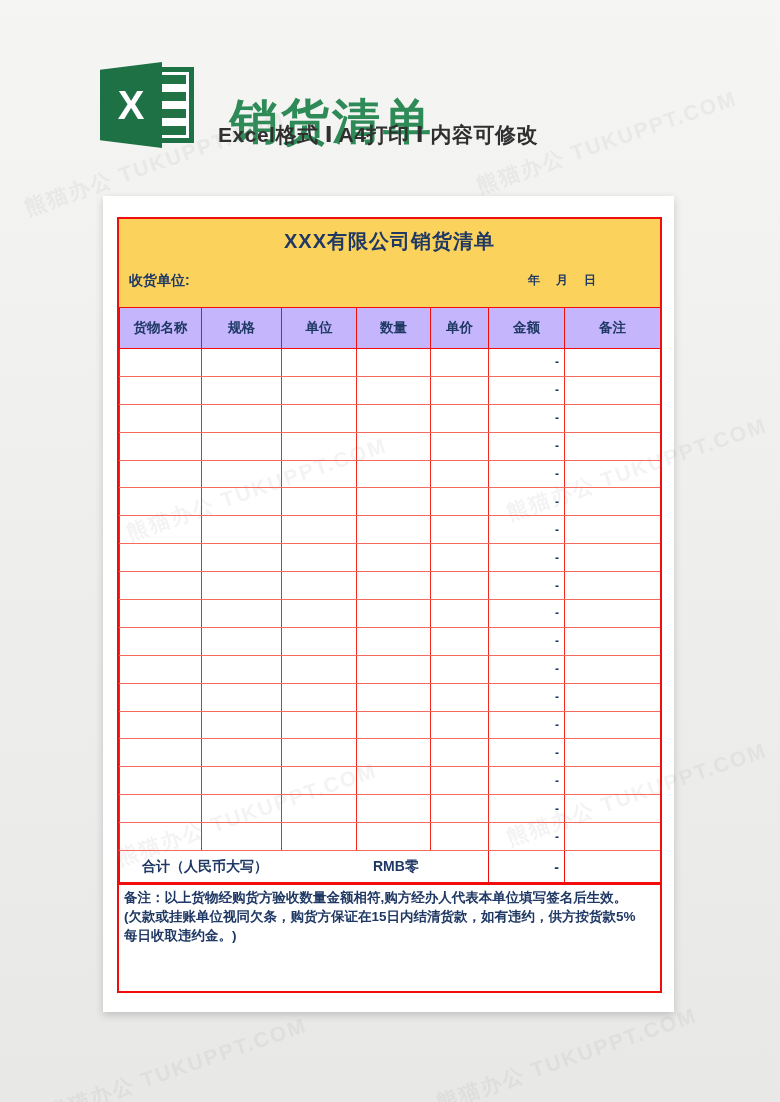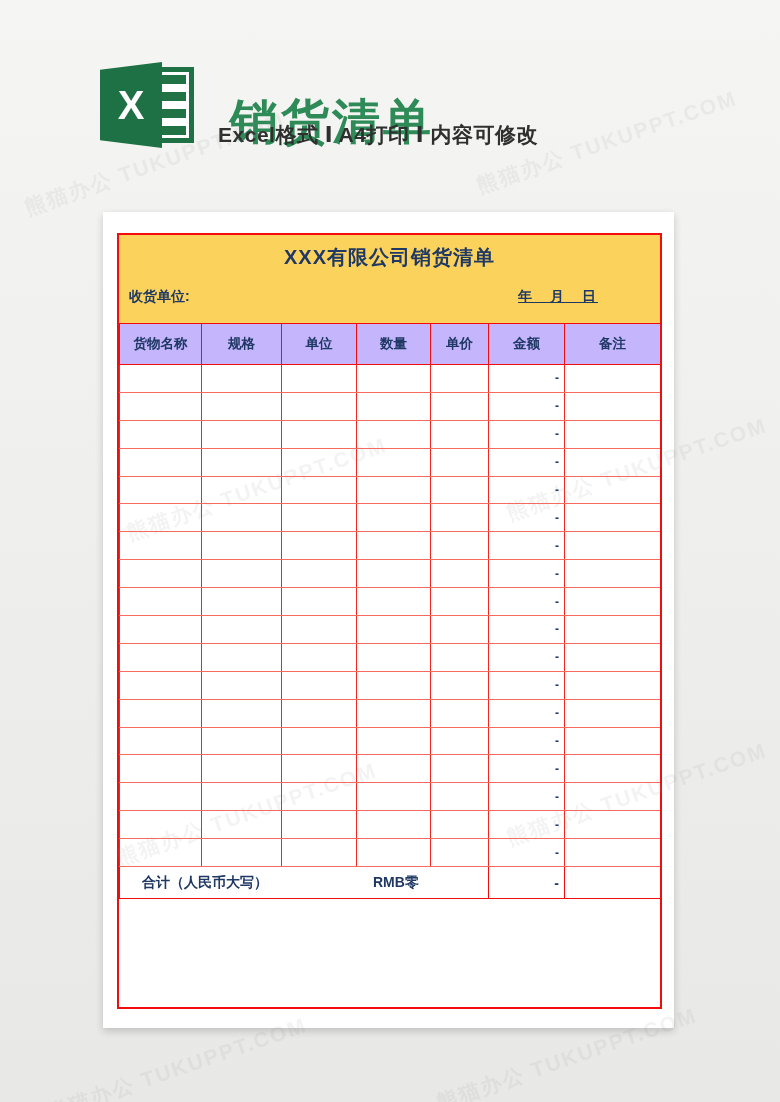"XXX有限公司销货清单" .page { margin-top: 16px -> none }
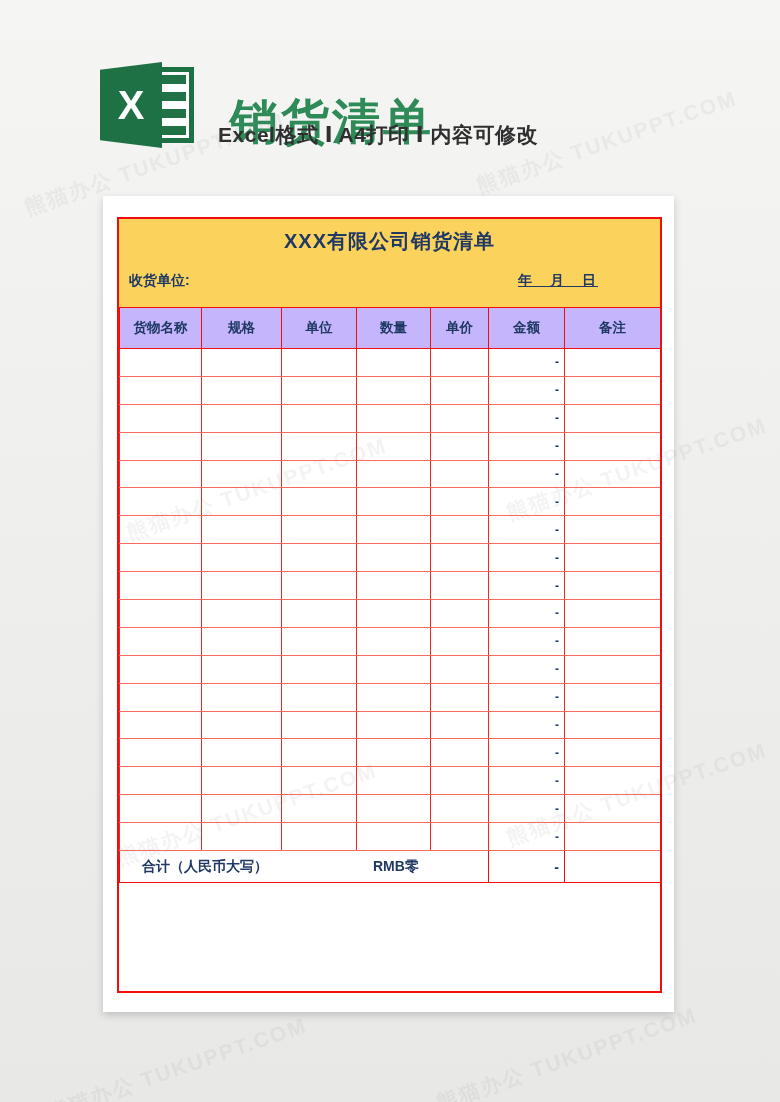"年 月 日" .date-text { font-size: 14px -> 12px; text-decoration: underline -> none }
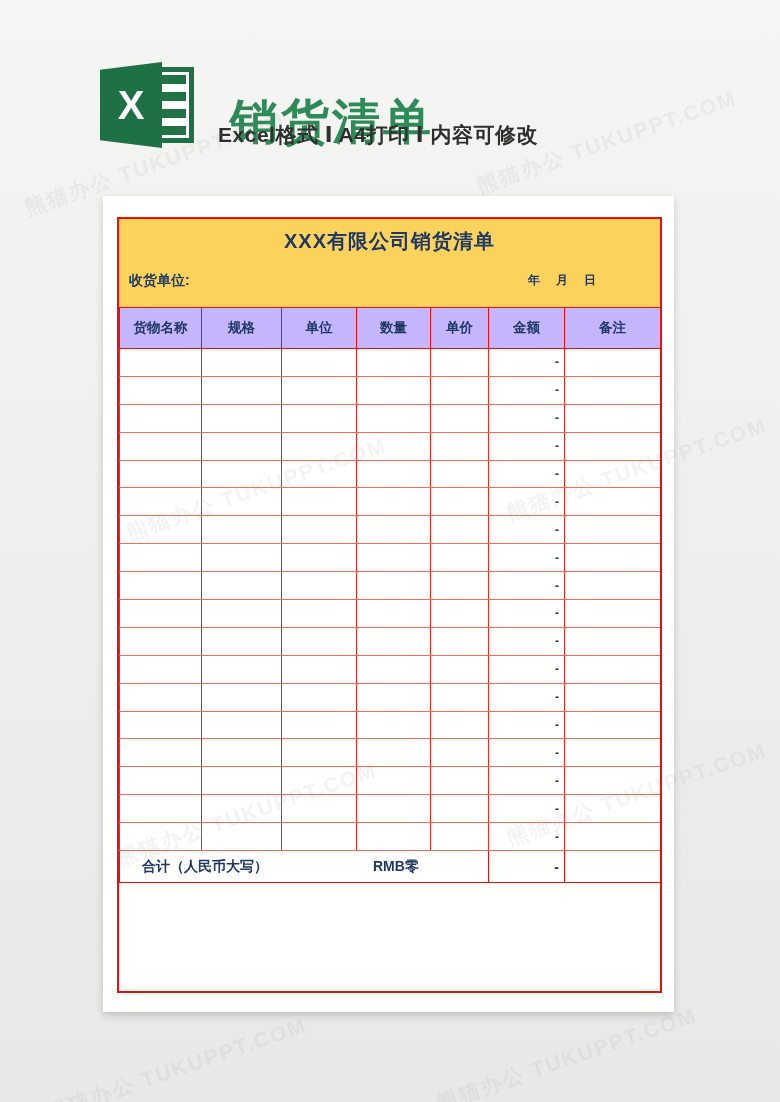"备注：以上货物经购货方验收数量金额相符,购方经办人代表本单位填写签名后生效。" div.notes { html: none -> <div> <div>备注：以上货物经购货方验收数量金额相符,购方经办人代表本单位填写签名后生效。</div> <div>(欠款或挂账单位视同欠条，购货方保证在15日内结清货款，如有违约，供方按货款5%</div> <div>每日收取违约金。)</div> </div> }
